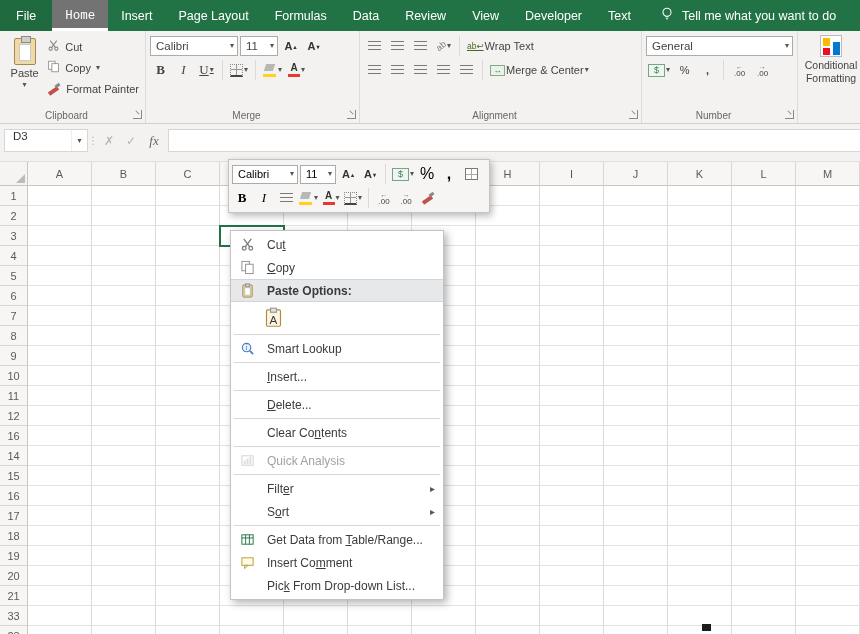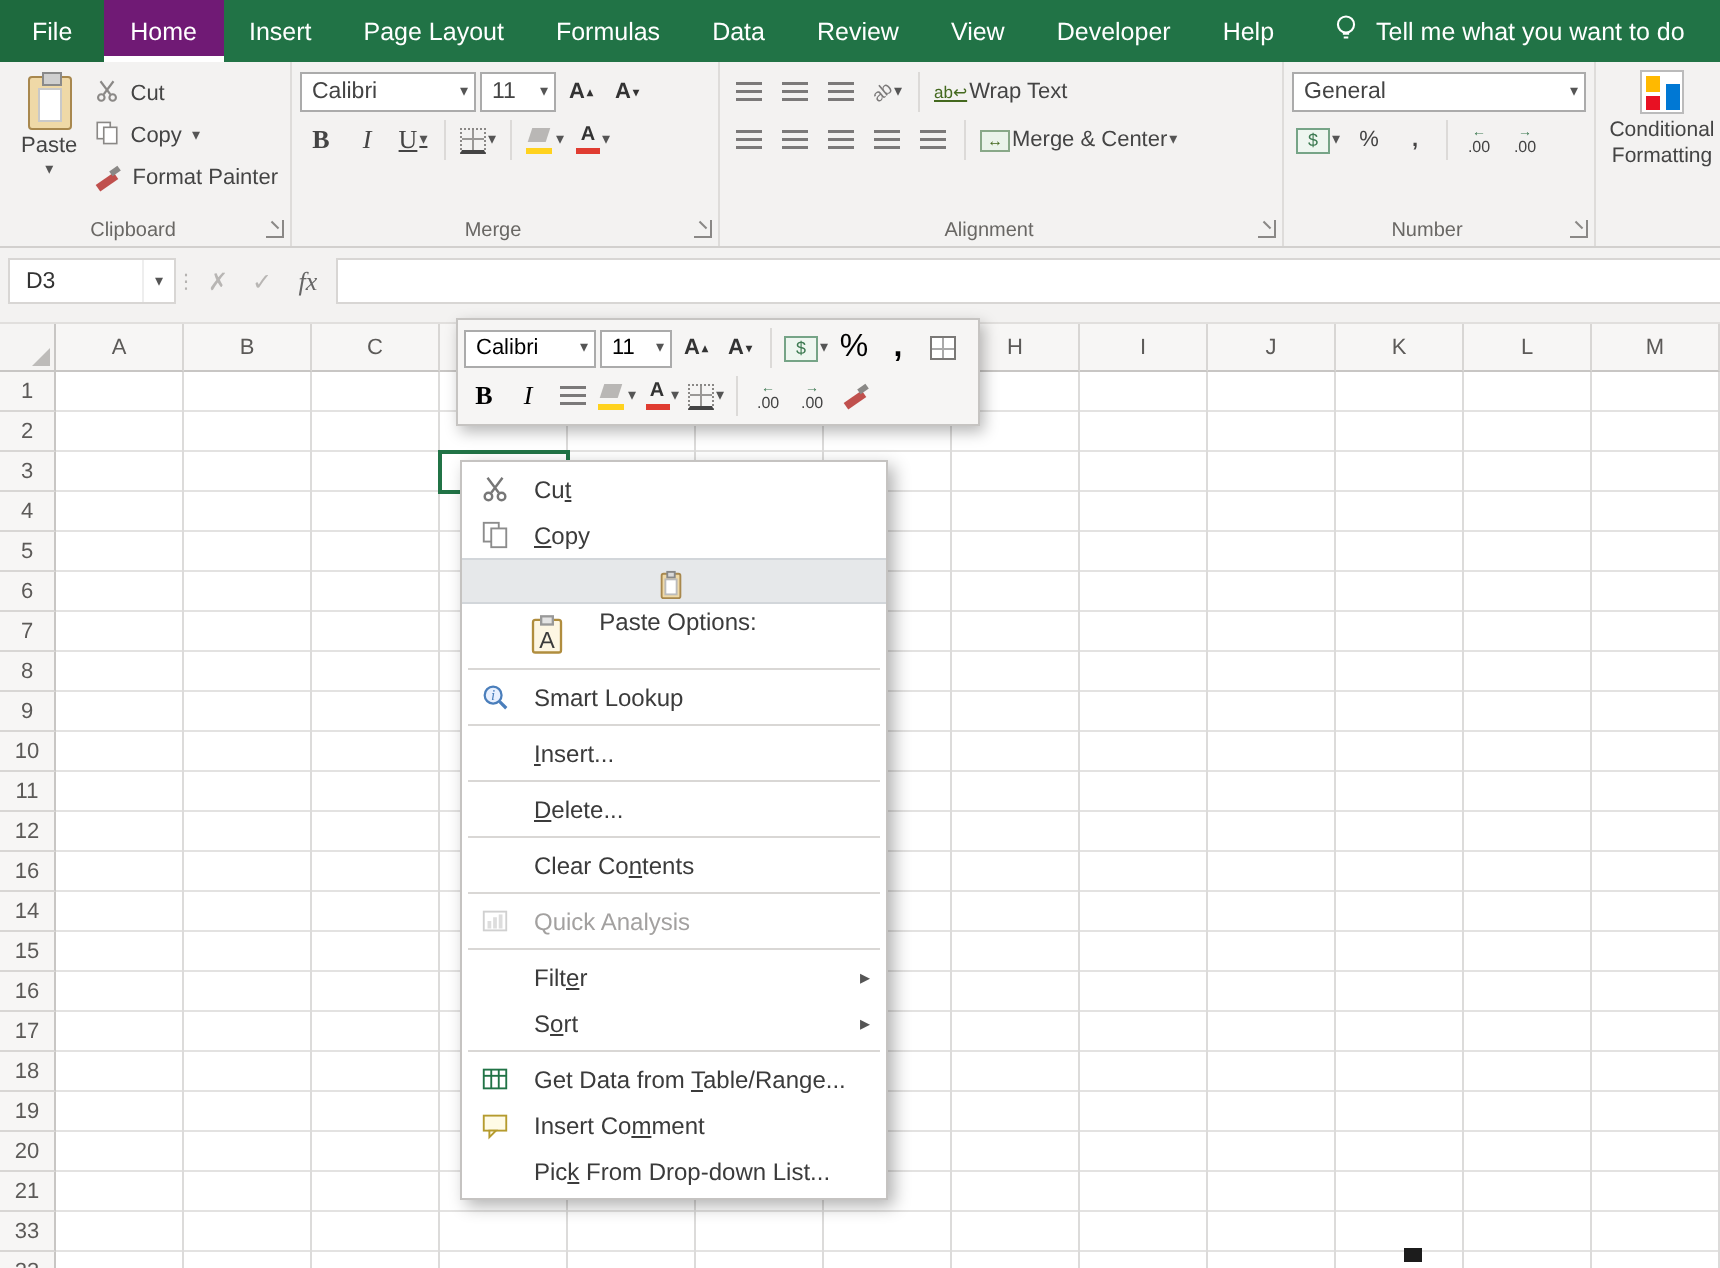"Home" .tab.active { background: #701a75 -> #737373; font-family: none -> Liberation Mono, monospace }
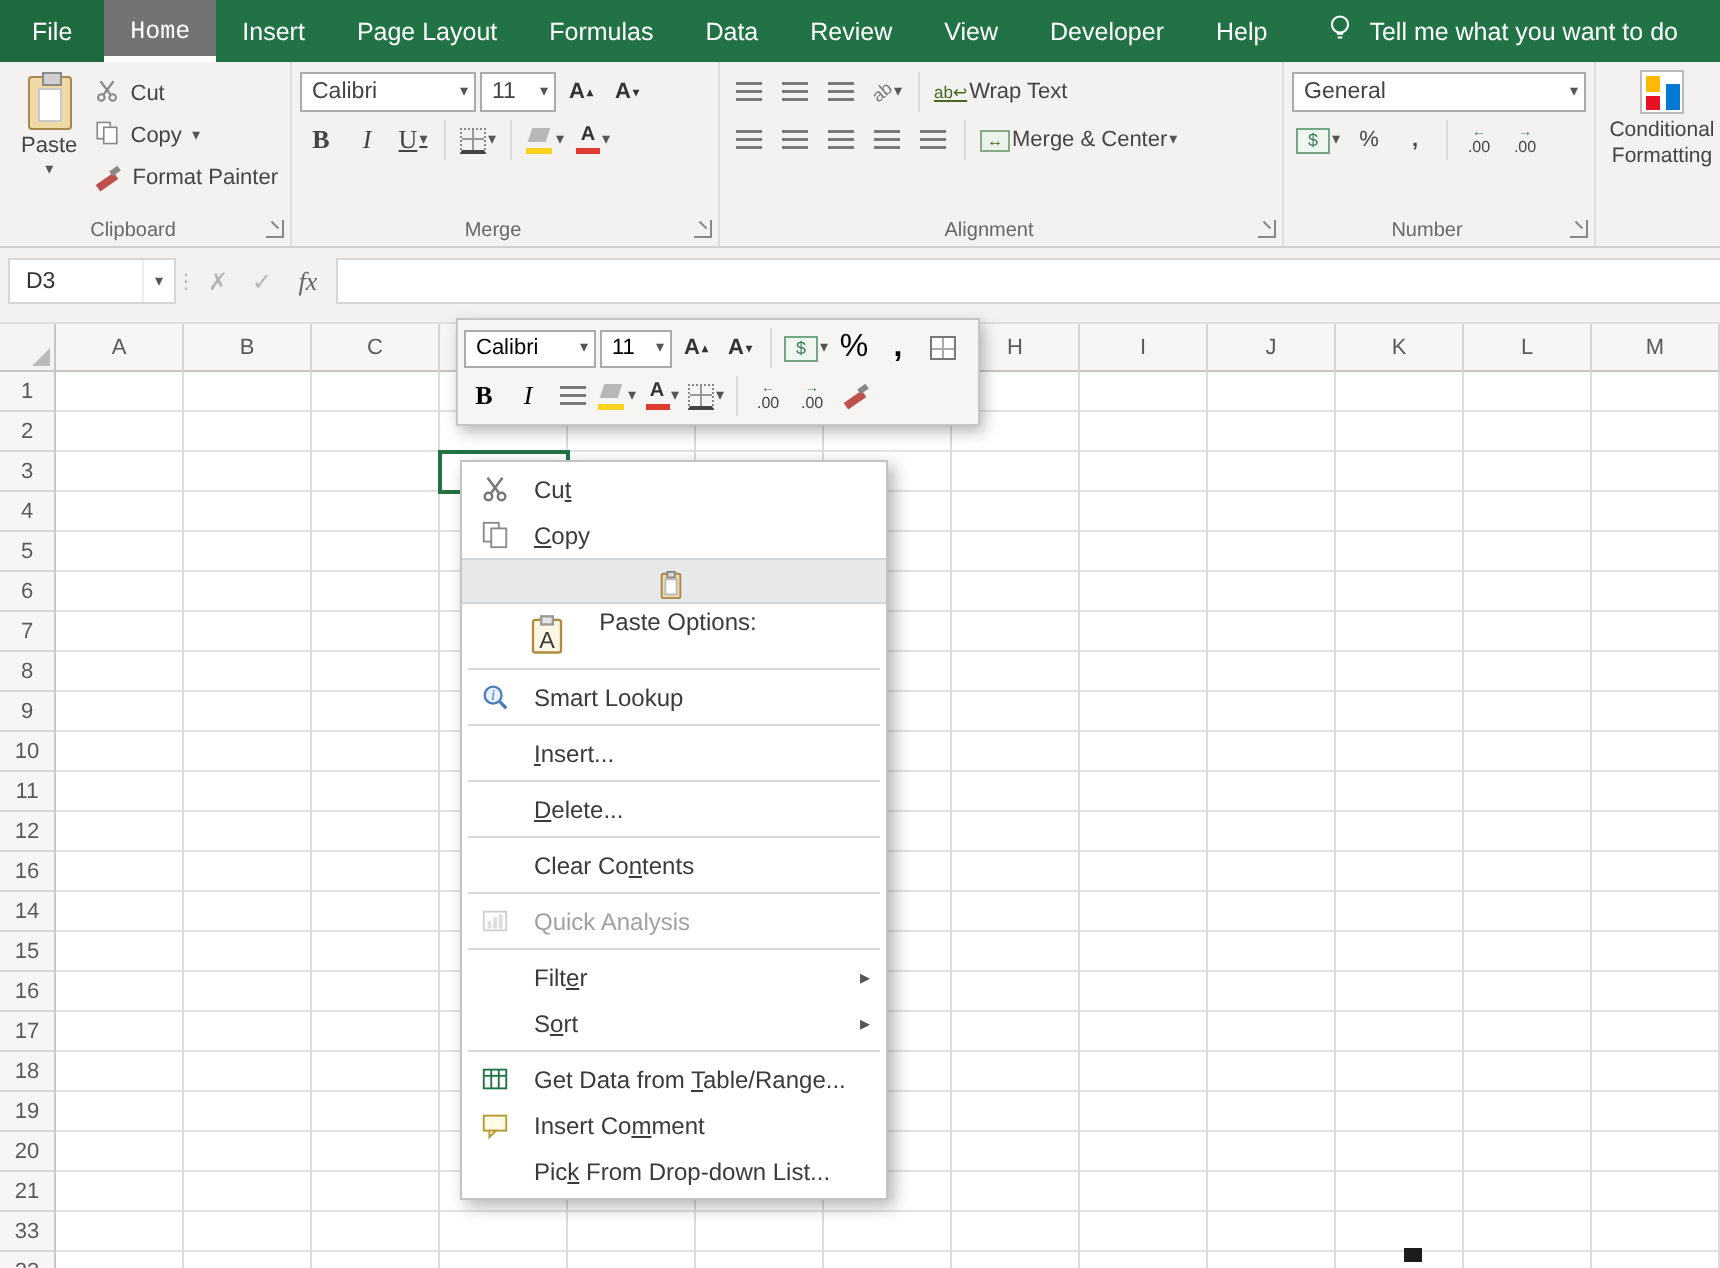"Help" div.tab { text: Help -> Text }
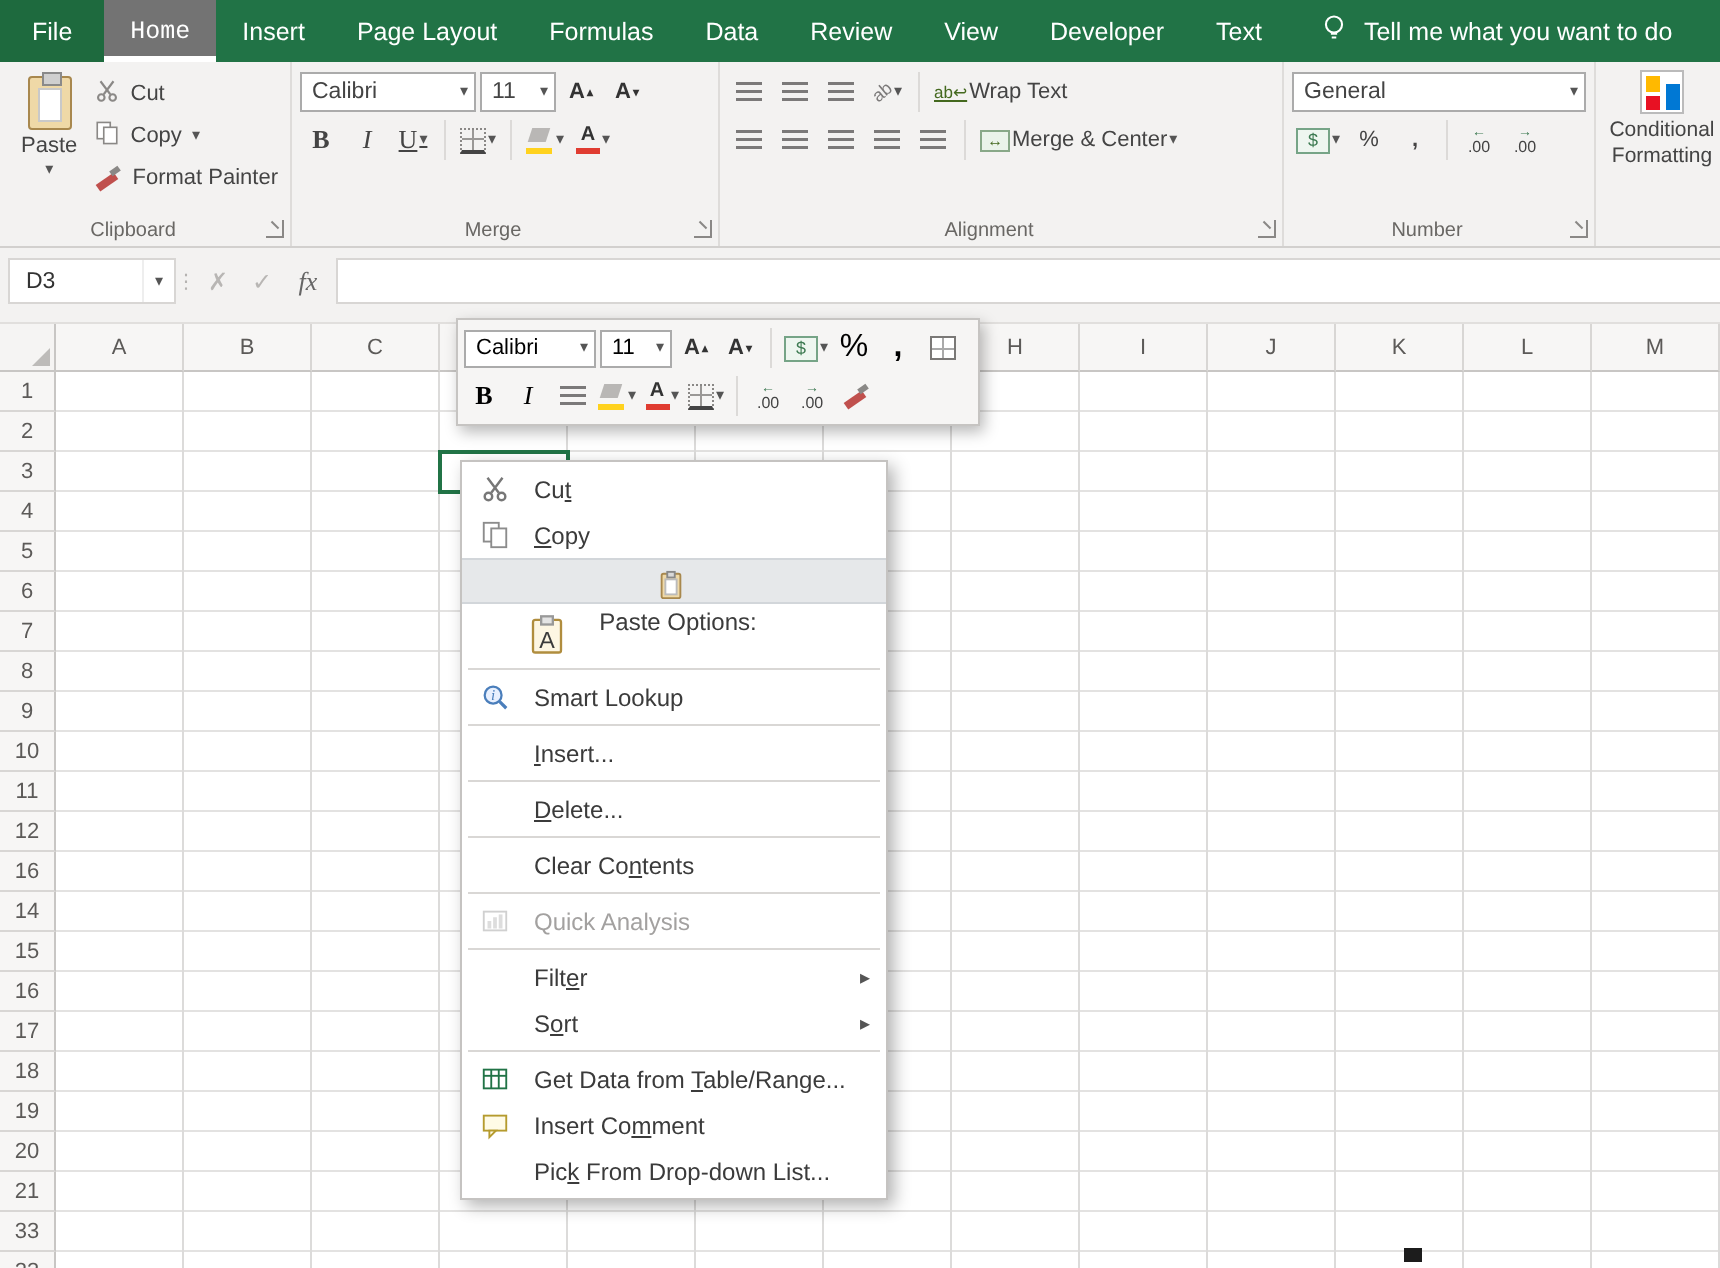"D3" .namebox { align-items: center -> flex-start }
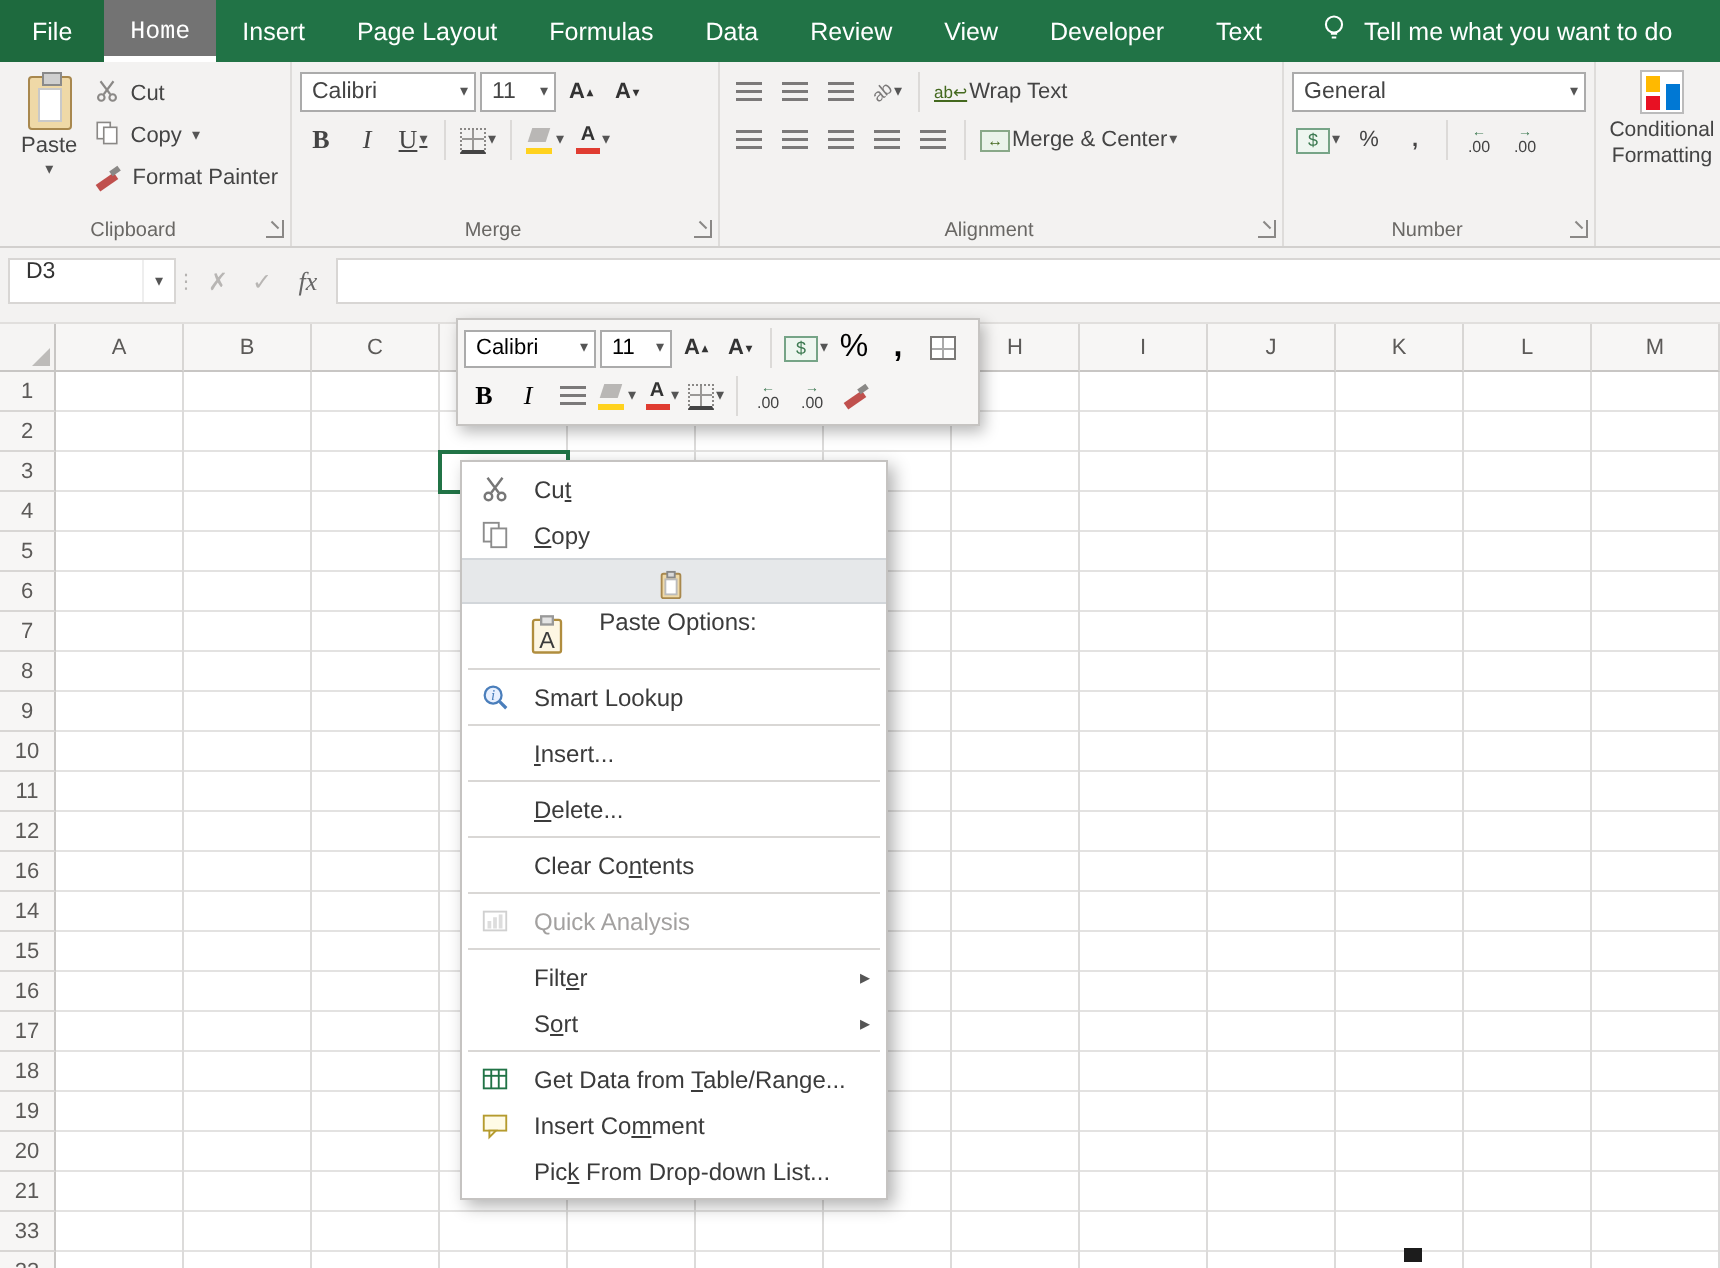"Paste Options:" .m-header { flex-direction: column -> none; font-weight: normal -> bold }
